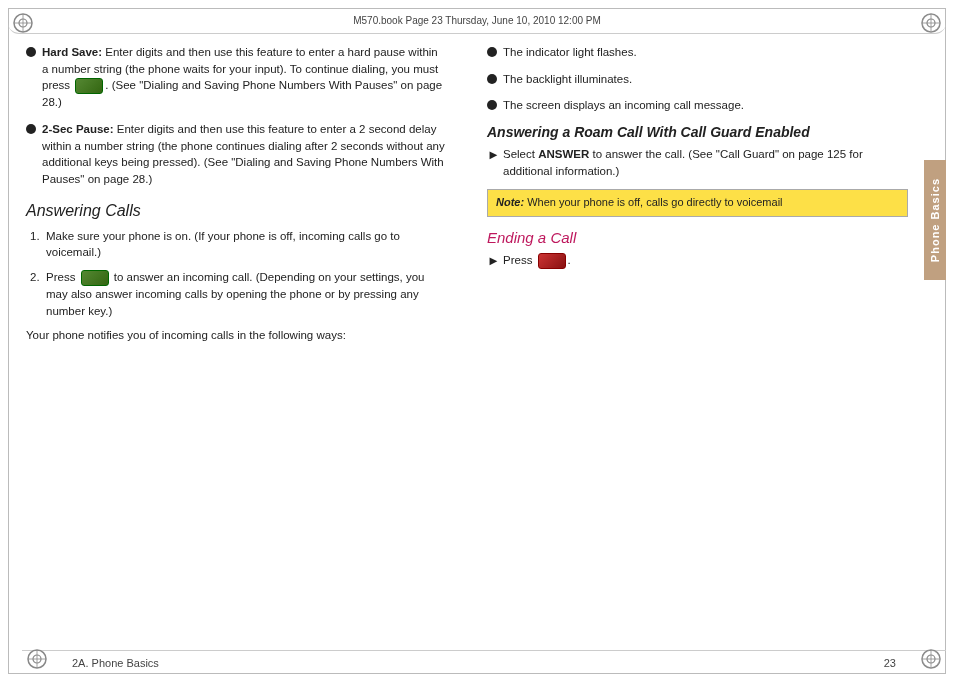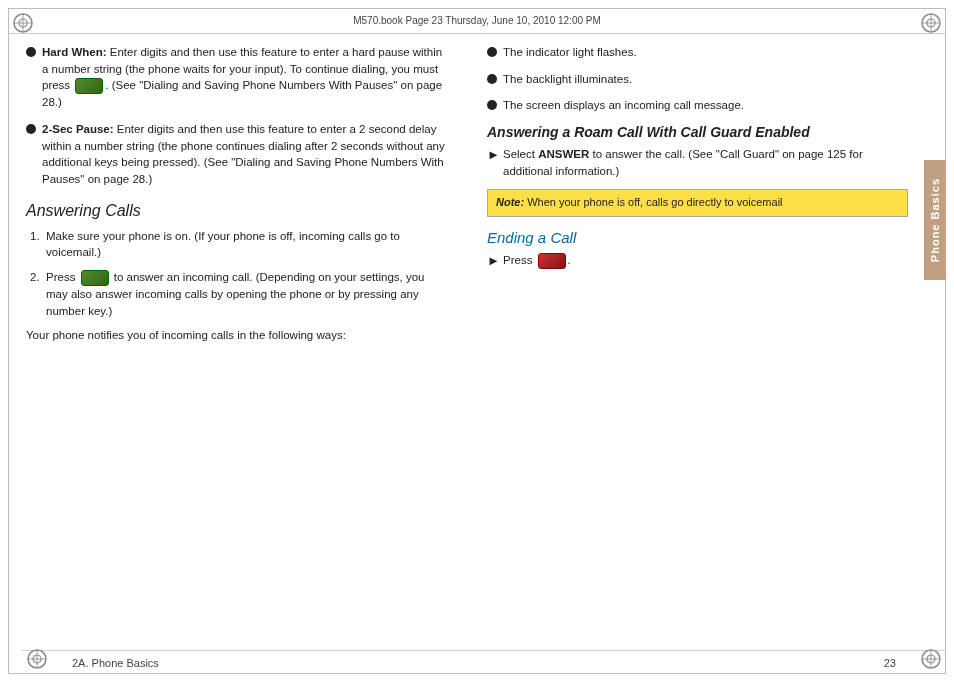"M570.book Page 23 Thursday, June" .header { border-radius: none -> 11px }
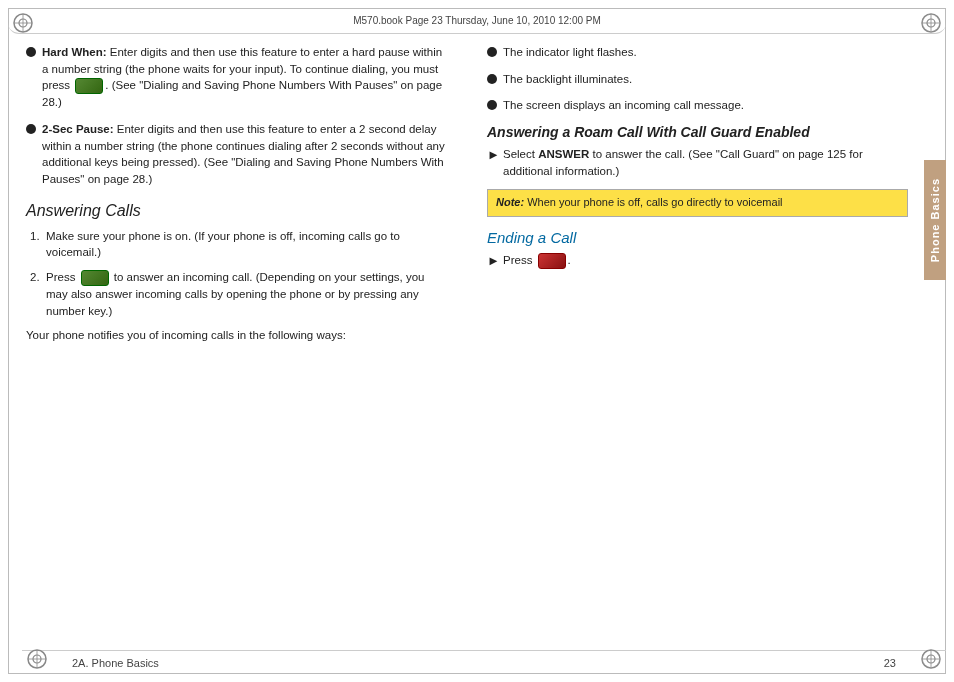"Hard When:" b { text: When -> Save }
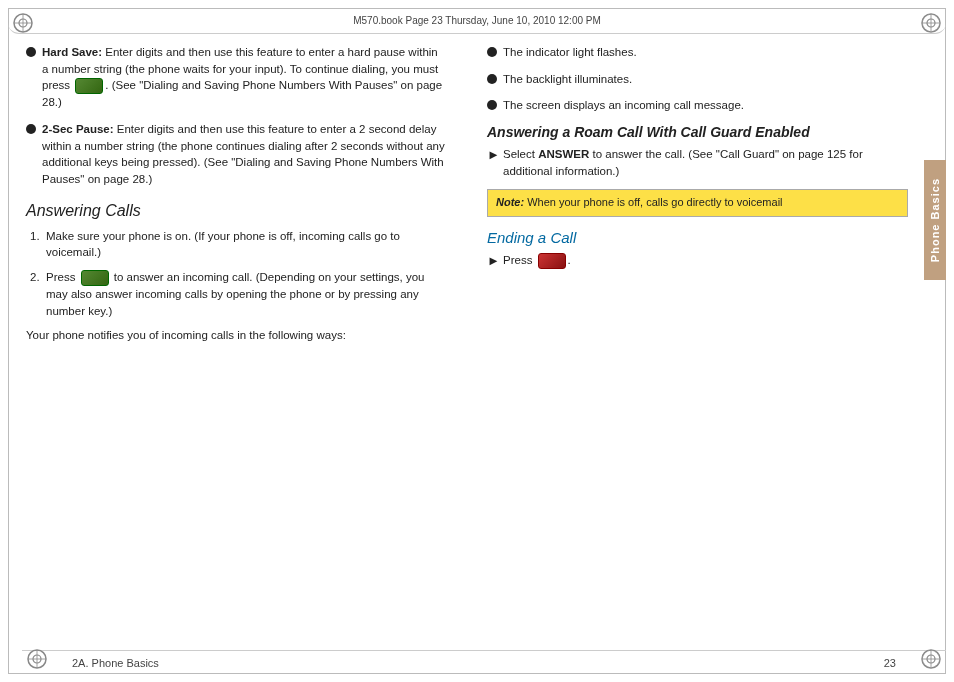"Ending a Call" .ending-heading { color: #0369a1 -> #be185d }
